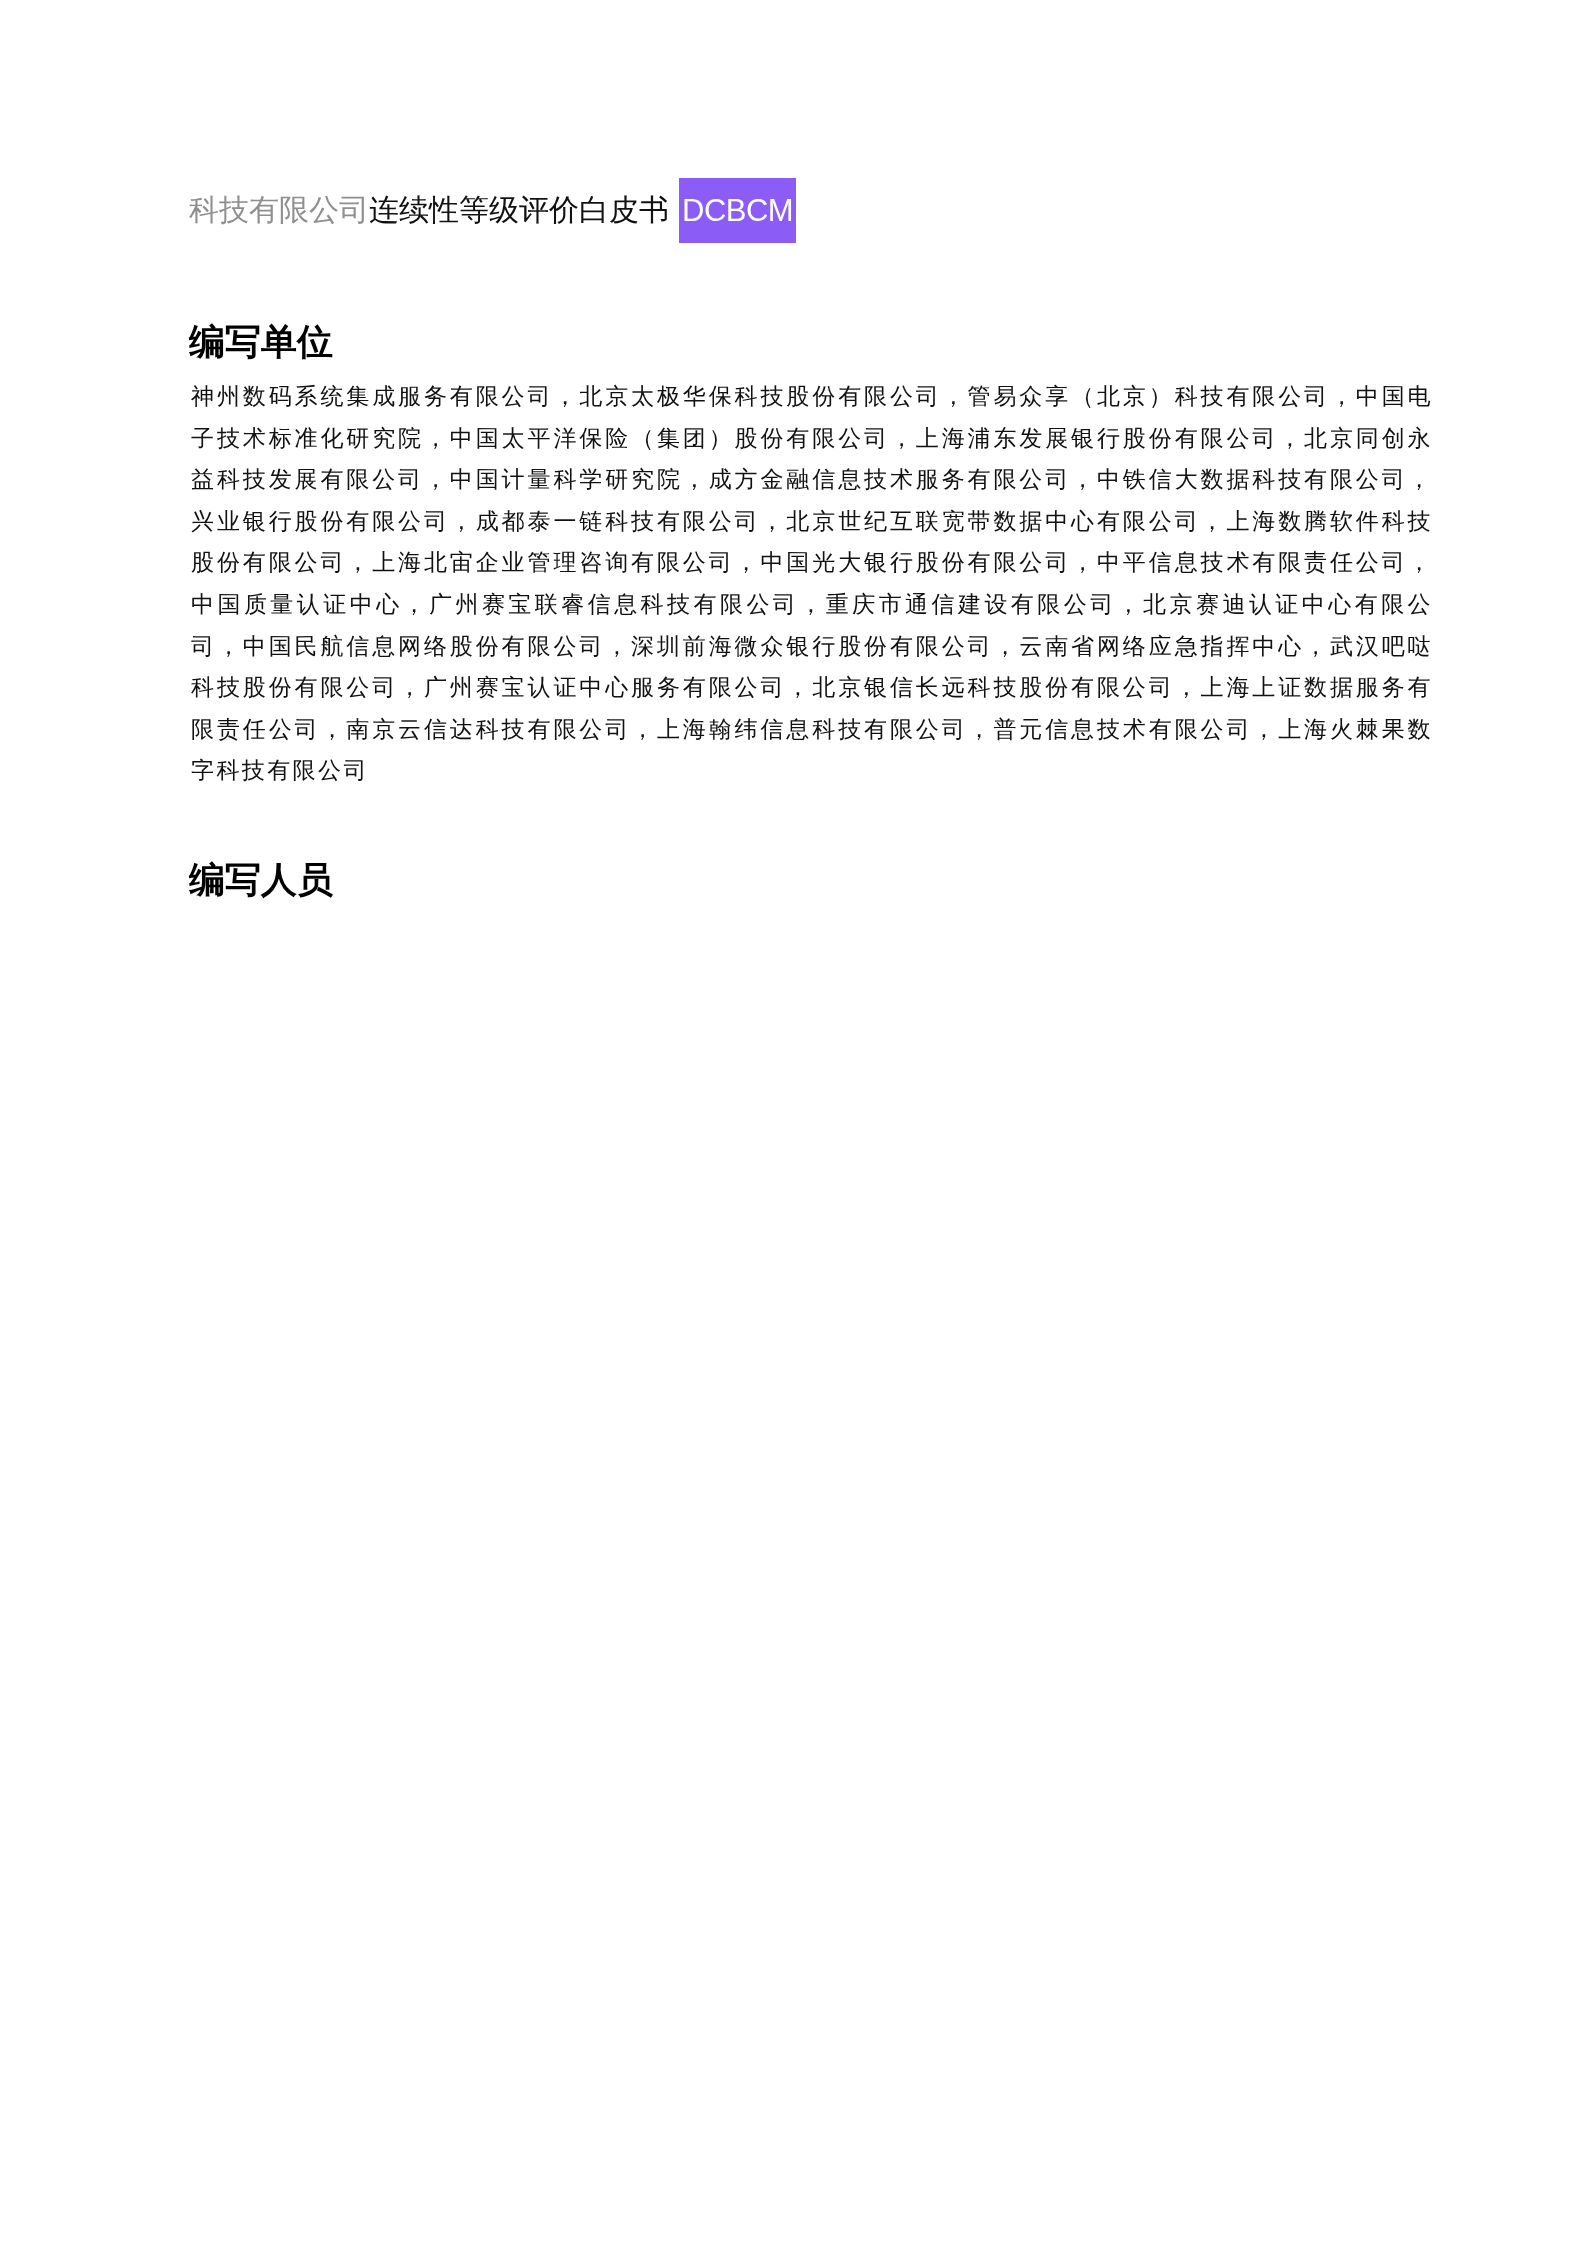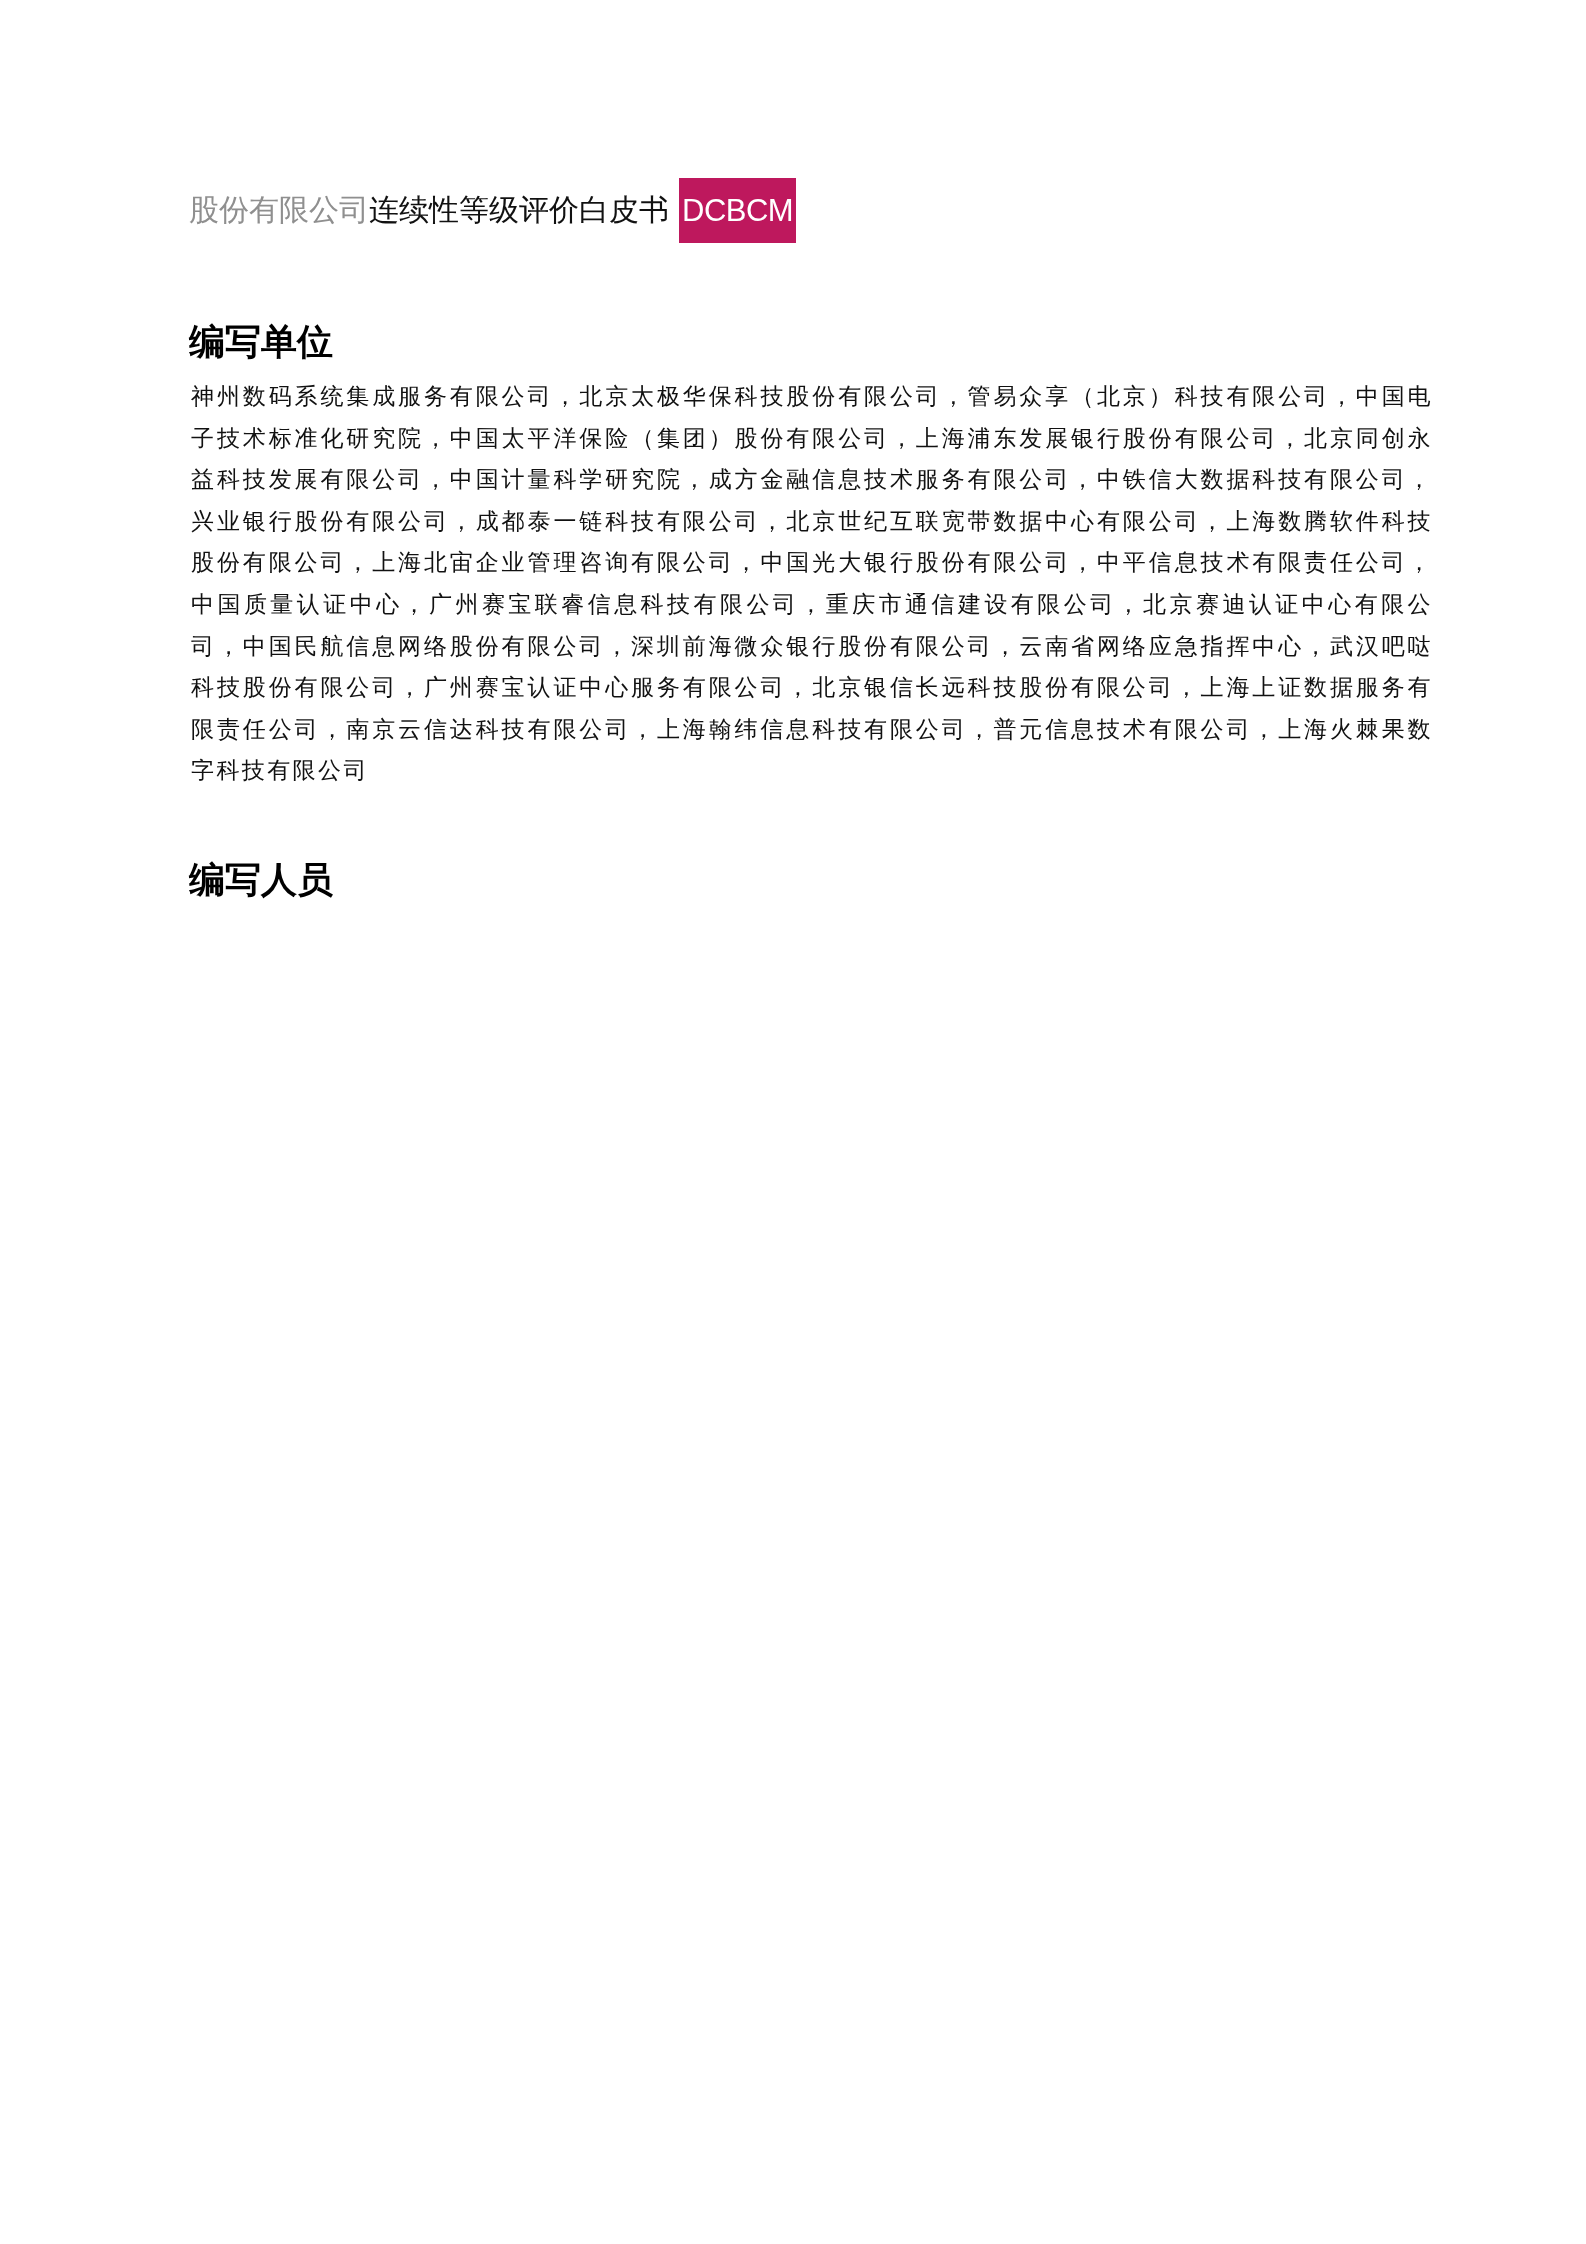"股份有限公司" span.header-gray { text: 股份 -> 科技 }
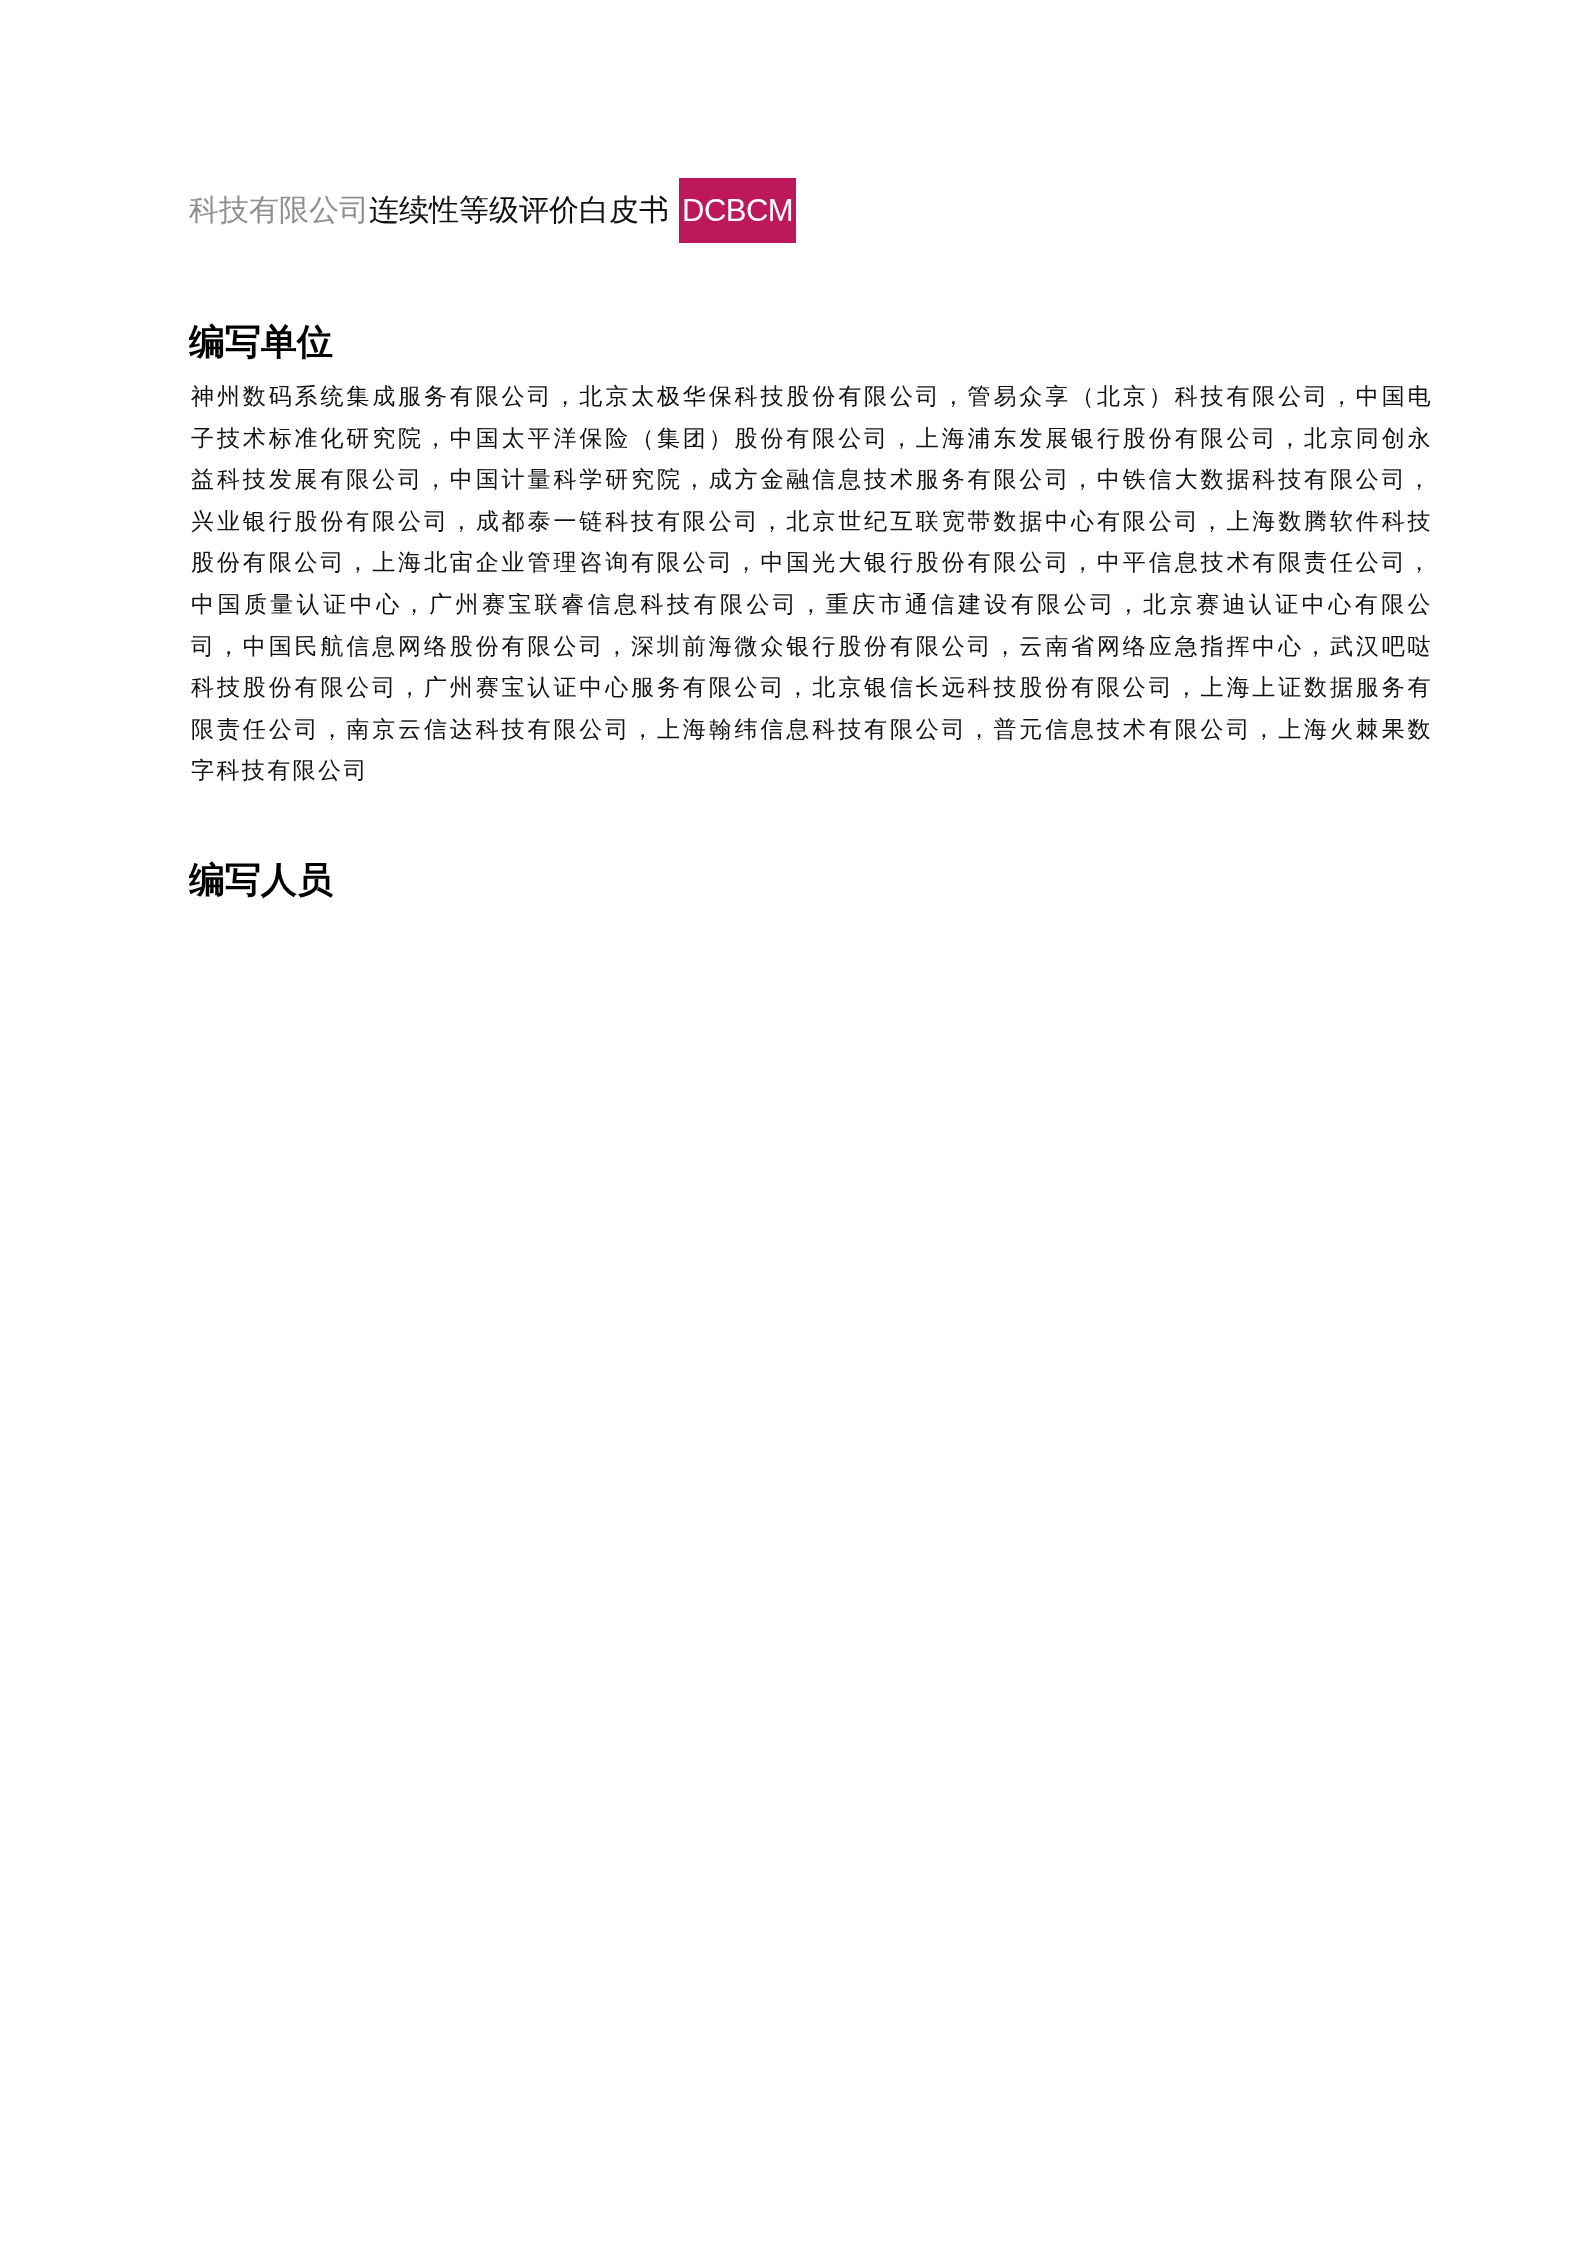"DCBCM" .header-badge { background: #be185d -> #8b5cf6 }
